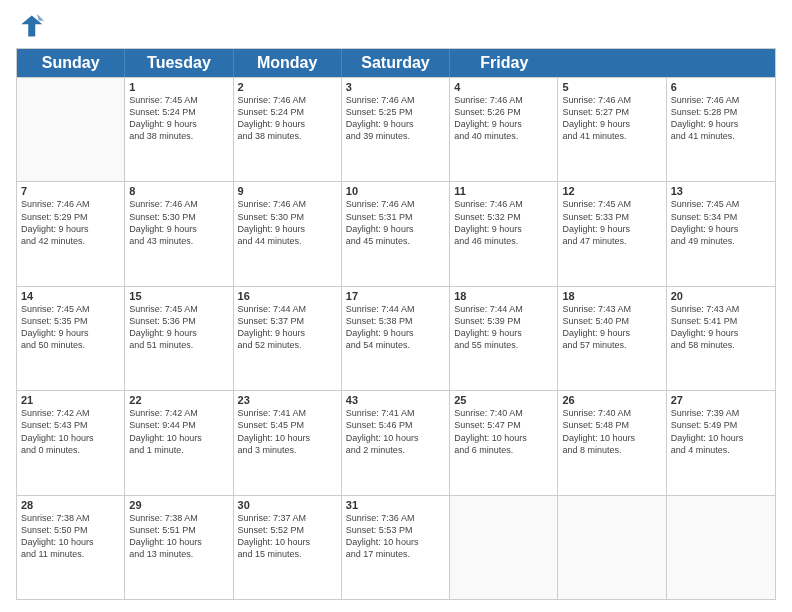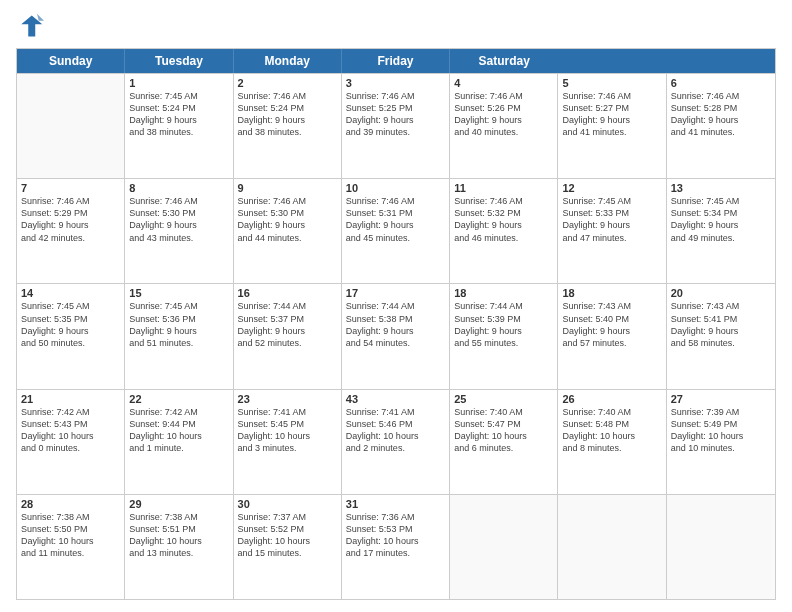"Sunday" .cal-header-cell { font-size: 12px -> 16px }
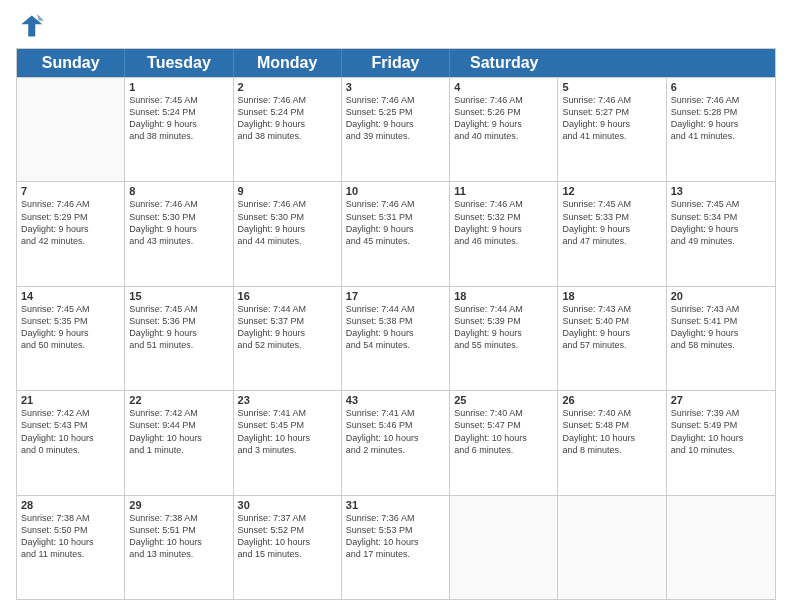"Friday" div.cal-header-cell { order: before "Saturday" -> after "Saturday" }
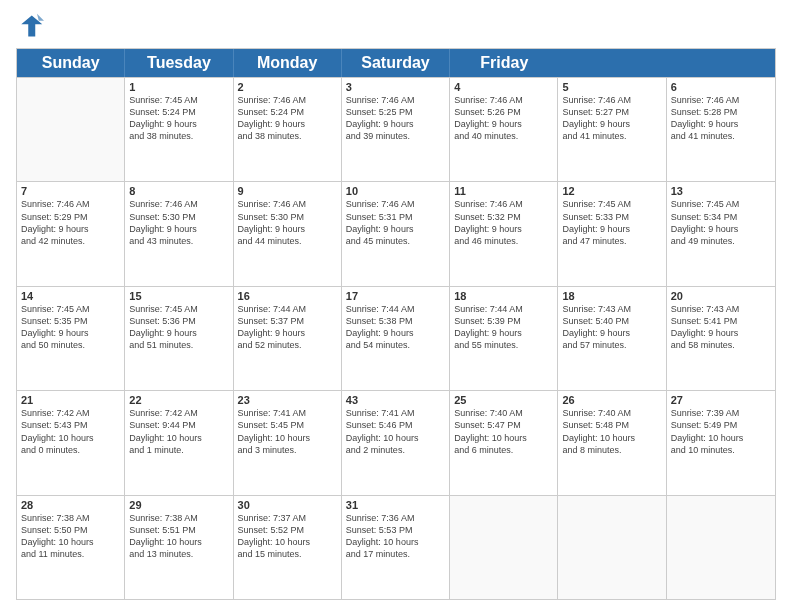"and 10 minutes." span.cell-line { text: 10 -> 4 }
